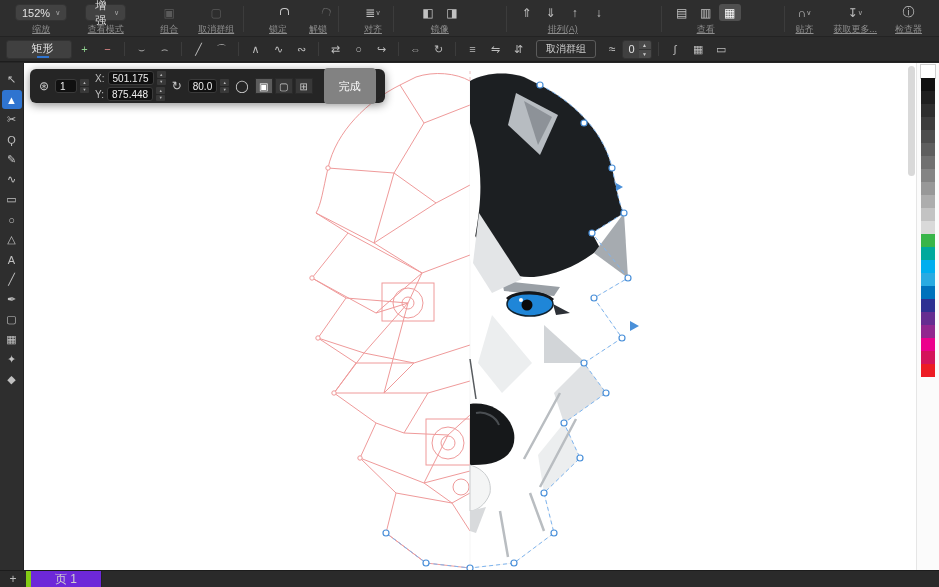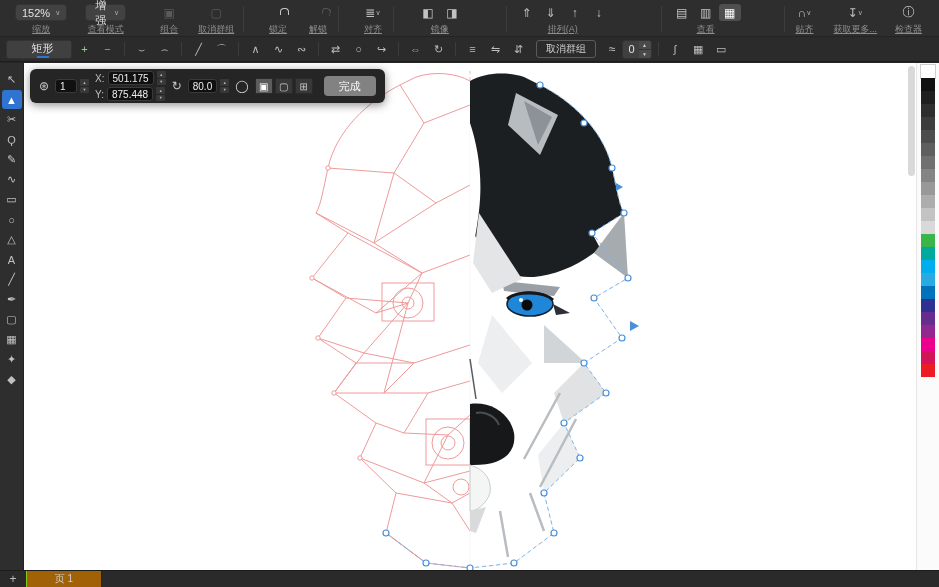"完成" .fp-done { height: 20px -> 36px }
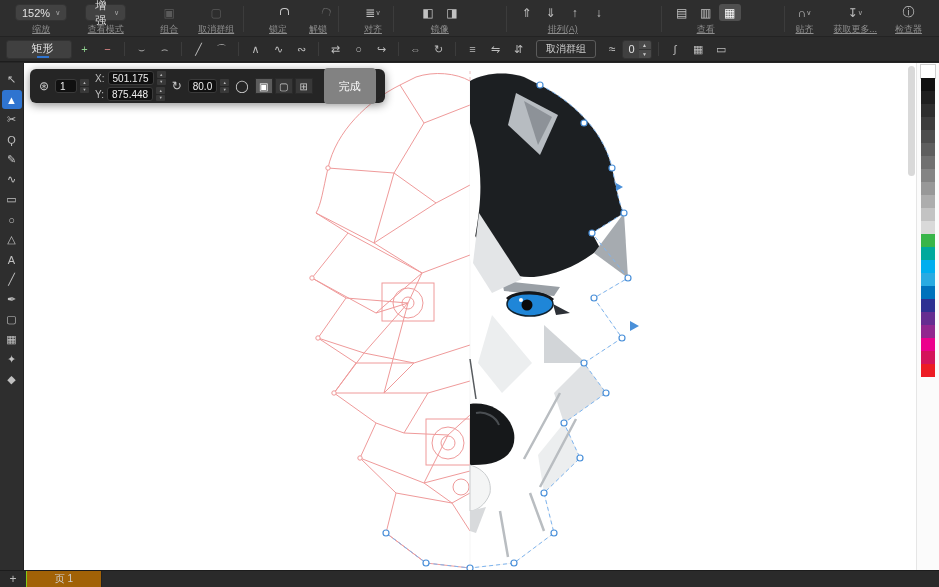"页 1" .pagetab { background: #a16207 -> #6d28d9; border-left: 1px solid #84cc16 -> 5px solid #84cc16; font-size: 10px -> 12px }
